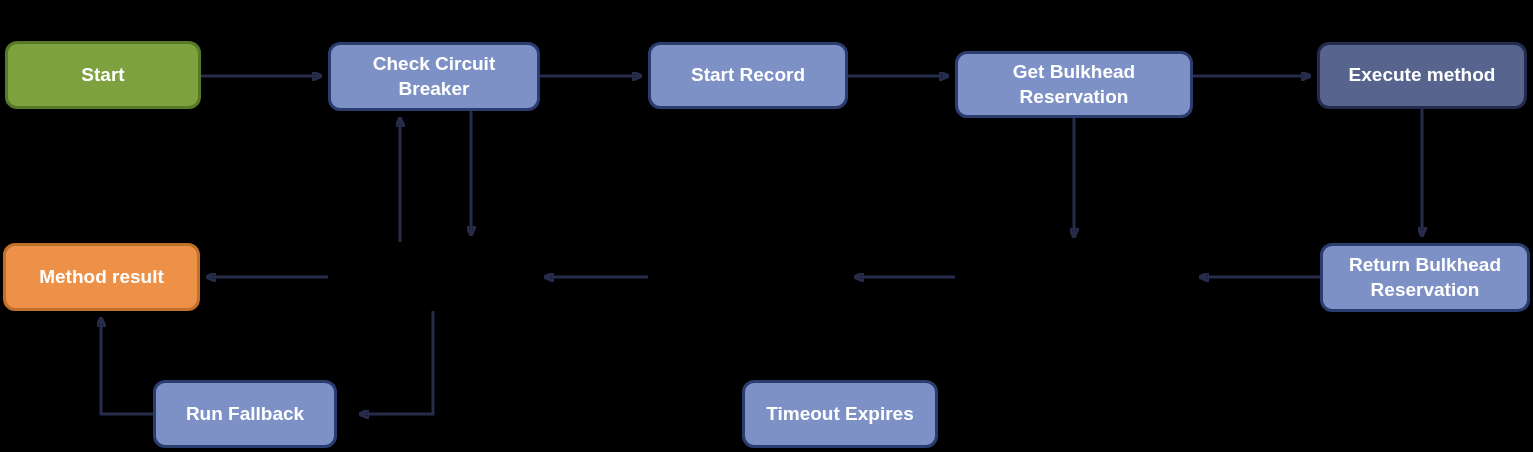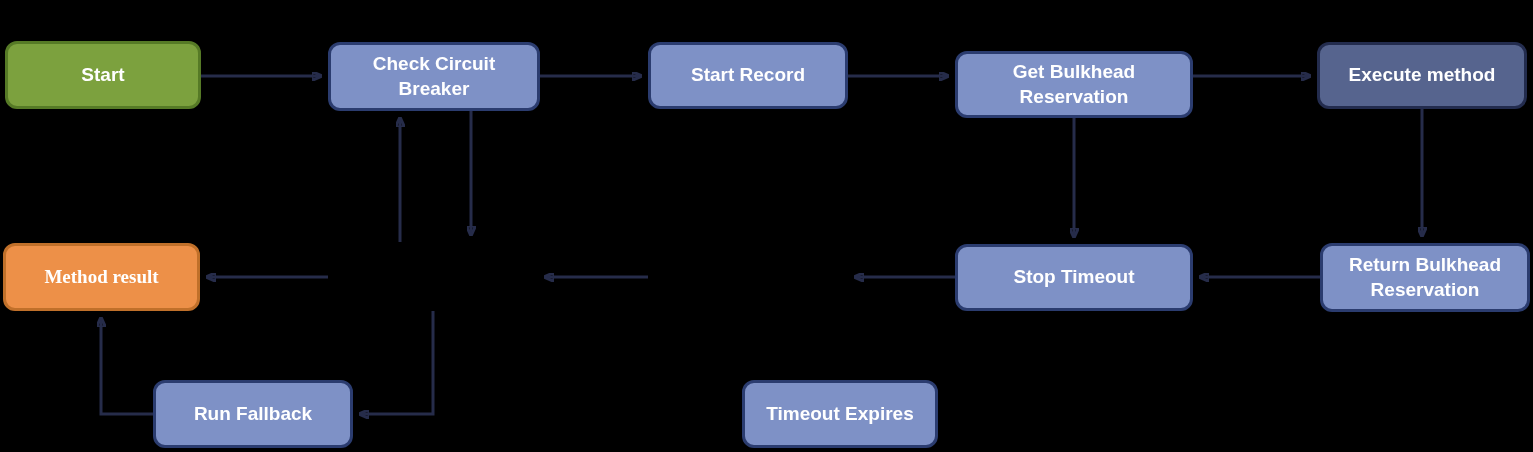"Method result" .node.orange { font-family: Liberation Serif, serif -> none }
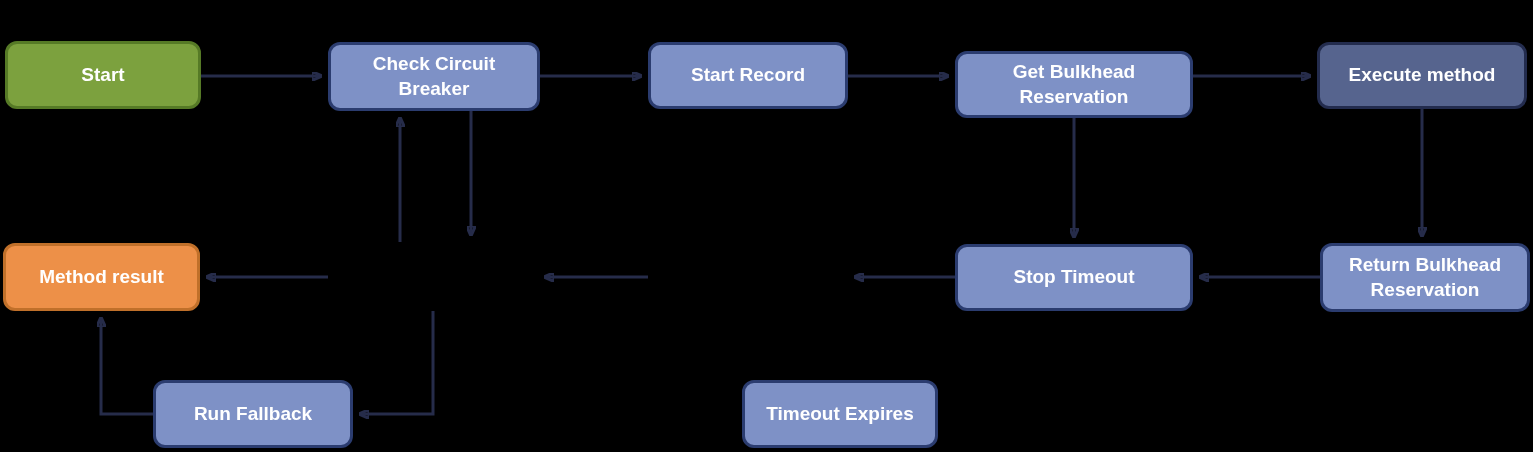"Stop Timeout" div.node { html: <div>Stop Timeout</div> -> none }
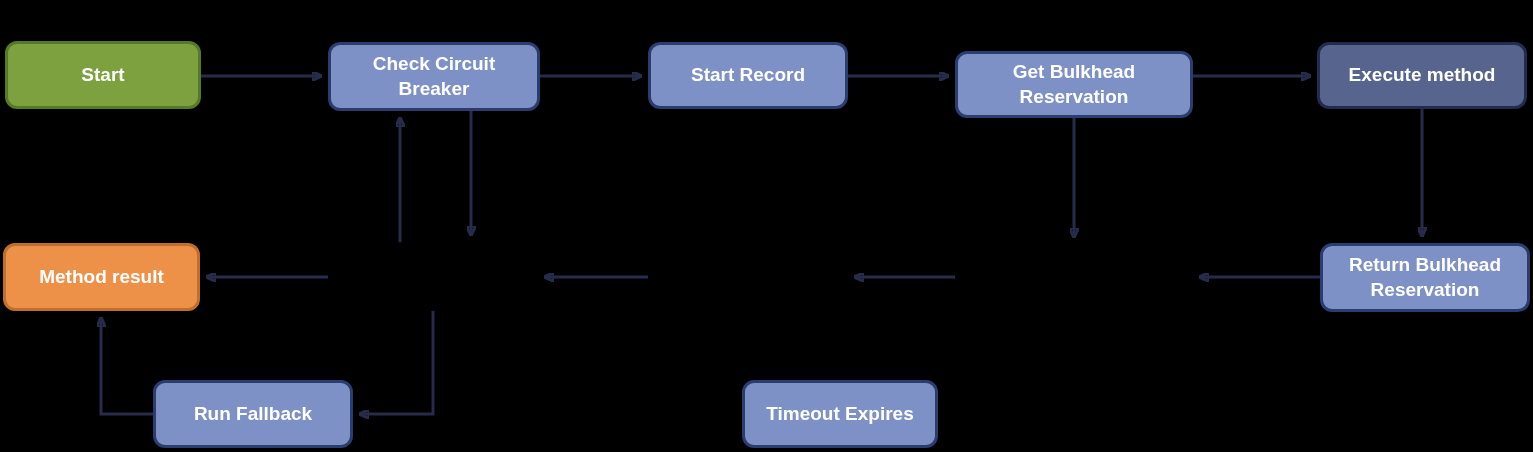"Run Fallback" #n-run-fallback { width: 200px -> 184px }
